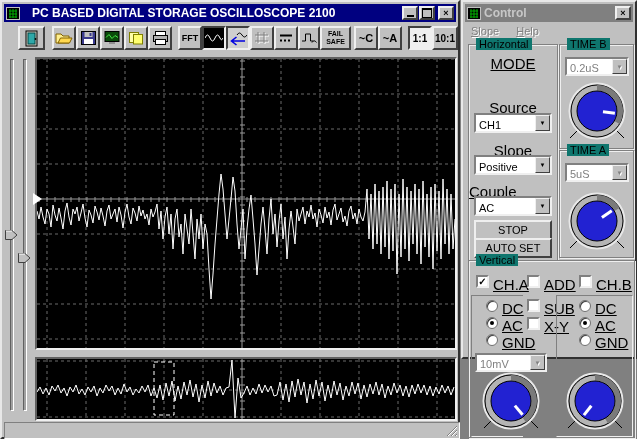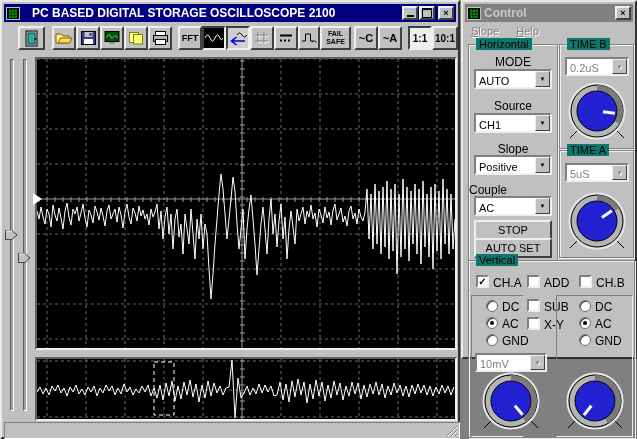"MODE" .lbl { font-size: 12px -> 15px; text-decoration: none -> underline }
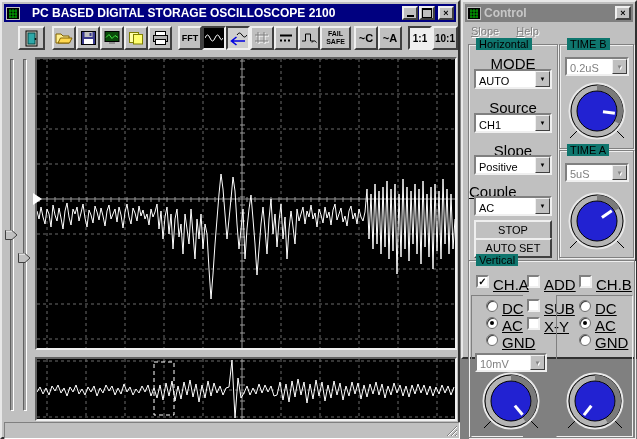"AUTO" div.combo { html: <div> <span>AUTO</span> <span>▼</span> </div> -> none }
